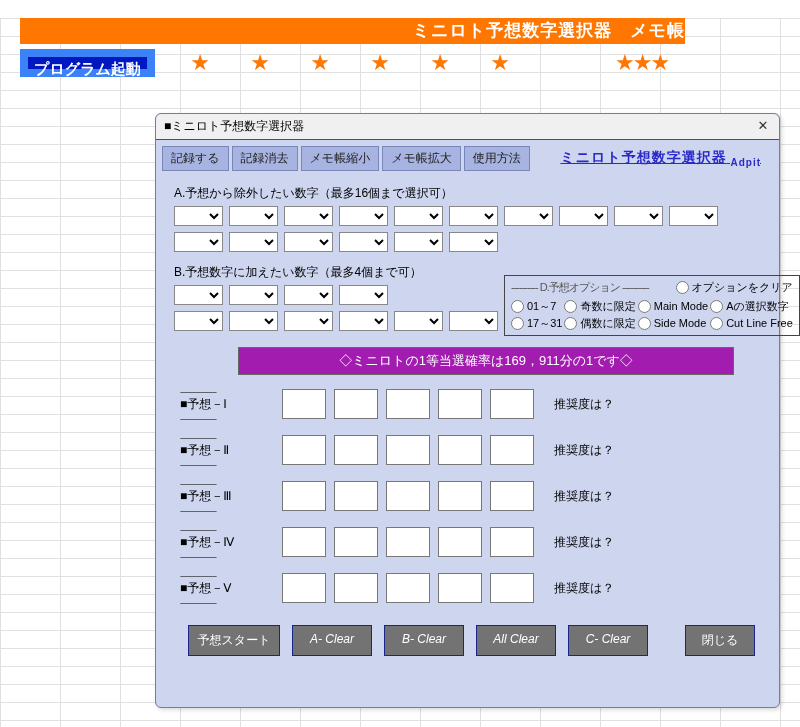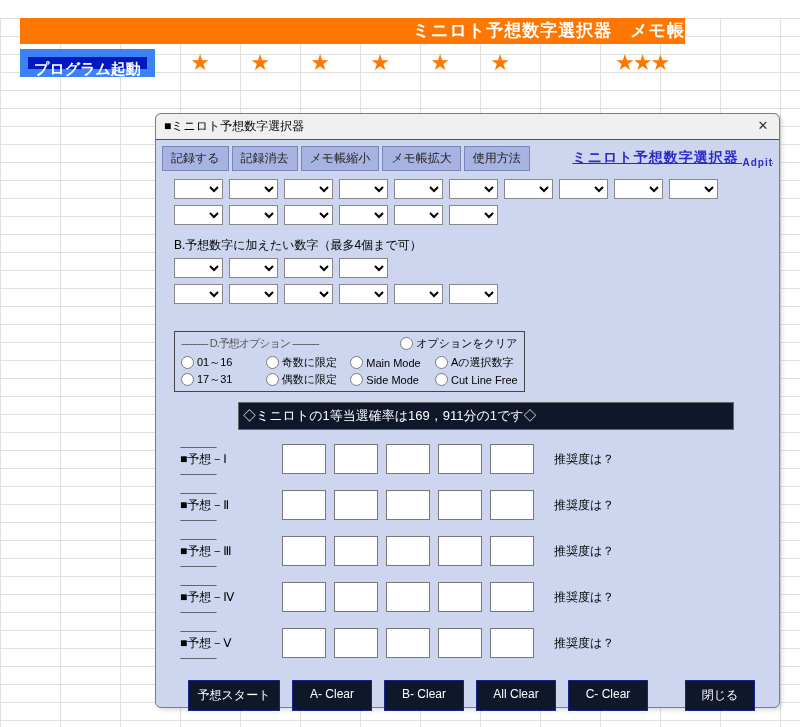"記録する" .tabrow { padding: 6px 6px 0 6px -> 6px 18px 0 6px }
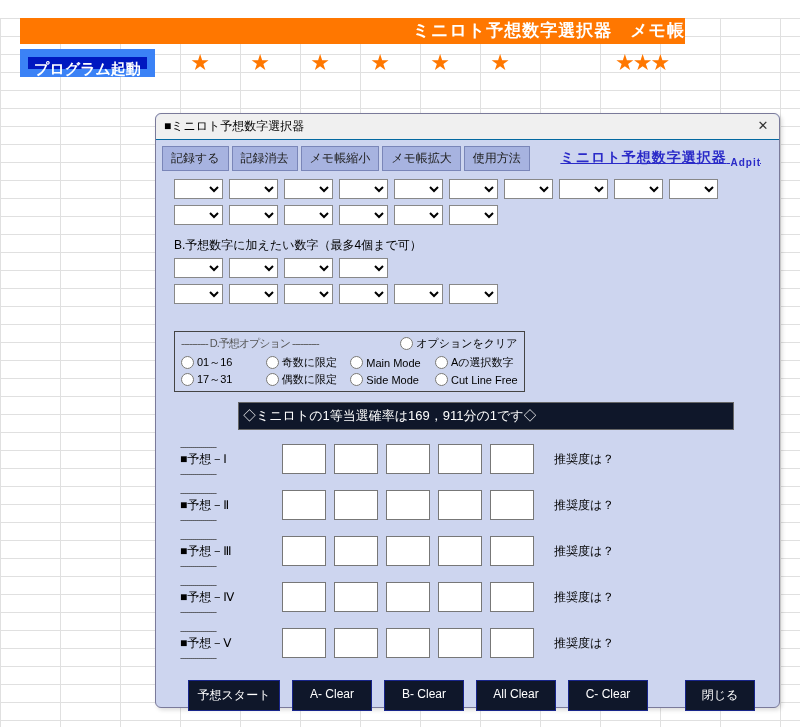"A.予想から除外したい数字（最多16個まで選択可）" div.sect-label { html: none -> <div>A.予想から除外したい数字（最多16個まで選択可）</div> }
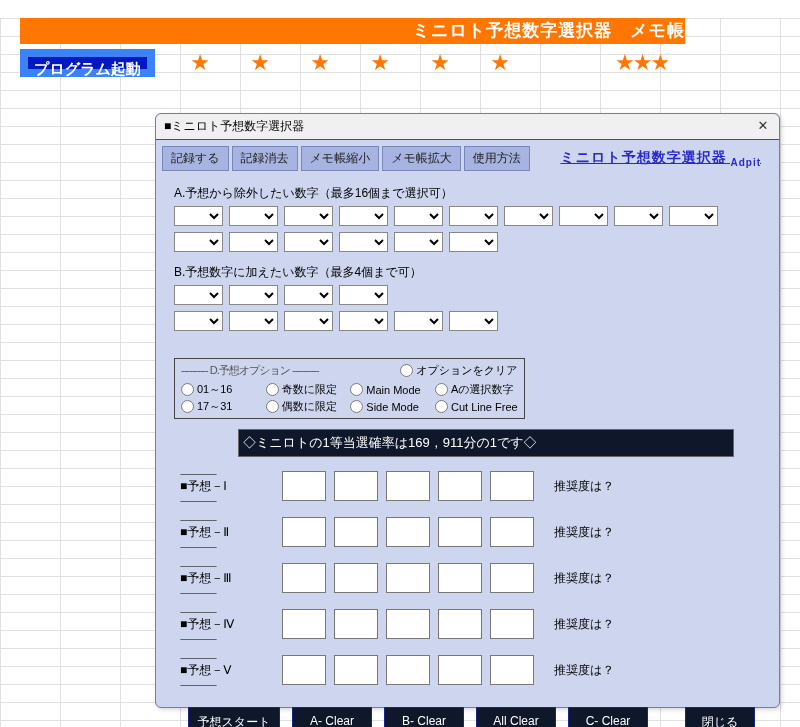"B.予想数字に加えたい数字（最多4個まで可）" .section-bc { align-items: flex-start -> center; flex-direction: column -> none }
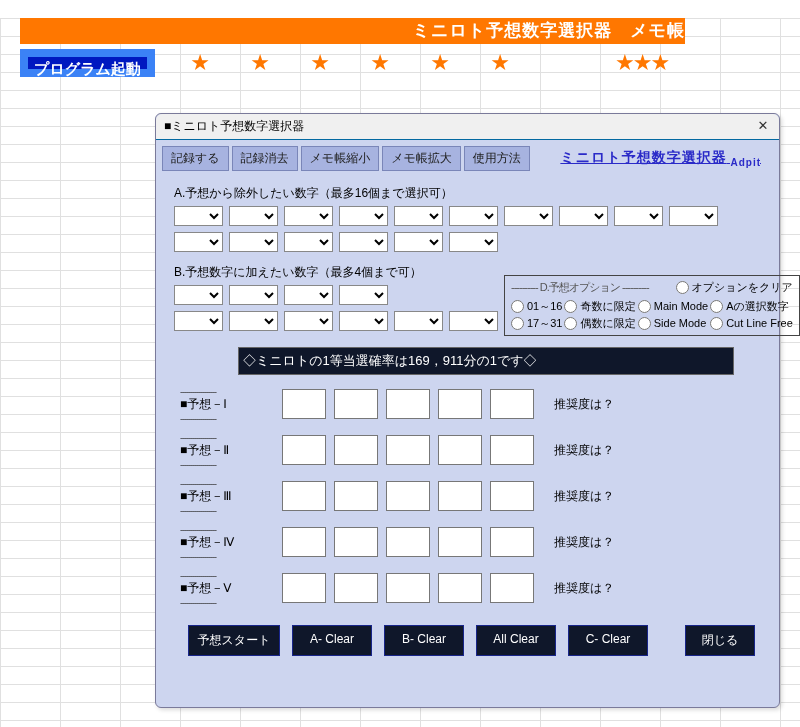"01～16" span { text: 16 -> 7 }
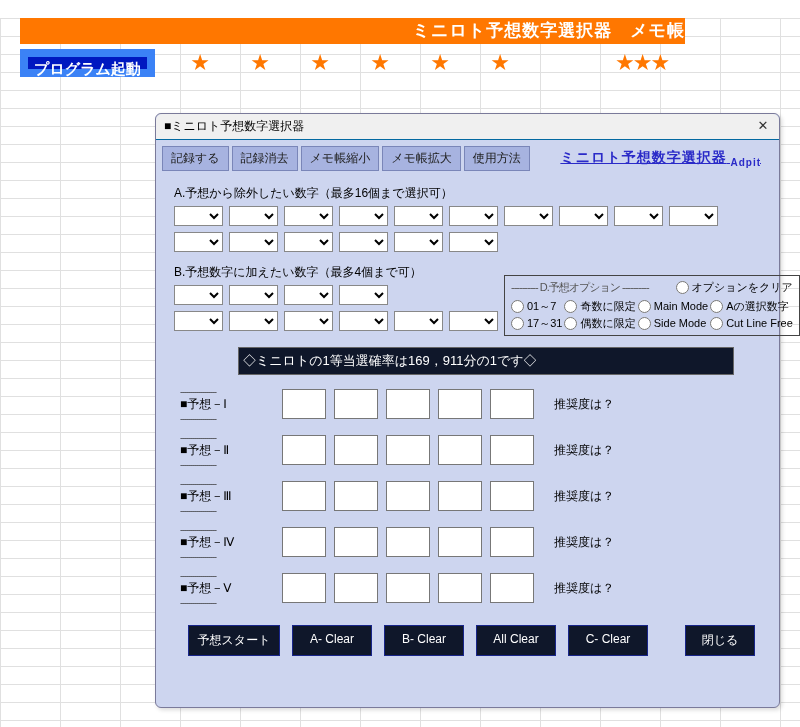"◇ミニロトの1等当選確率は169，911分の1です◇" .prob-banner { background: #0f172a -> #a21caf; text-align: left -> center }
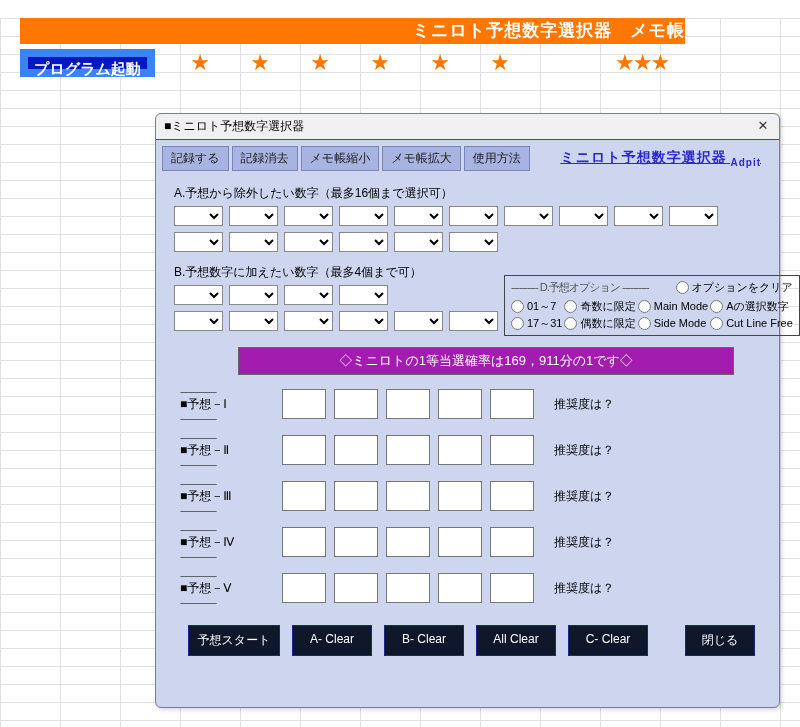"予想スタート" .btn { background: #0f172a -> #737373 }
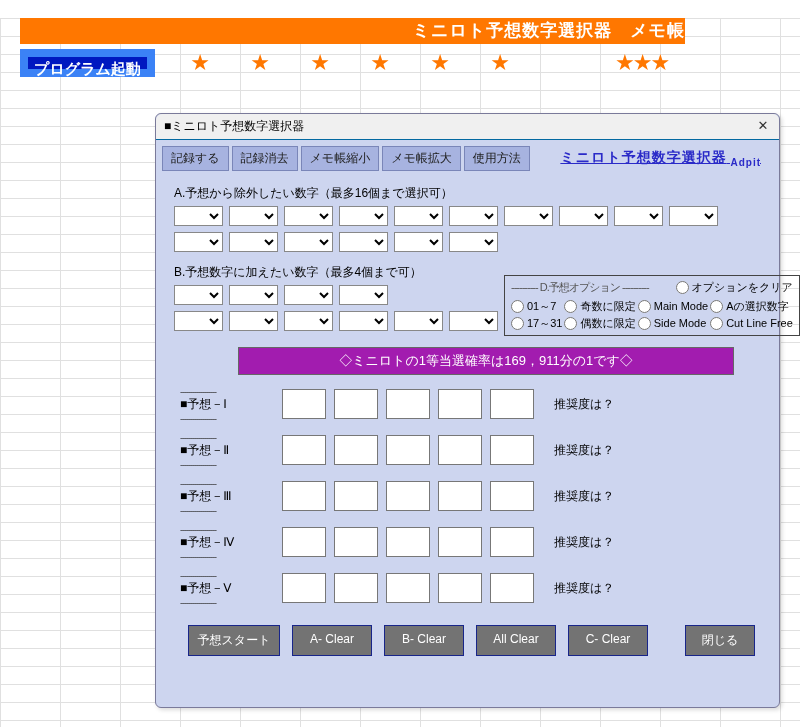"A- Clear" .btn.w { font-style: none -> italic }
